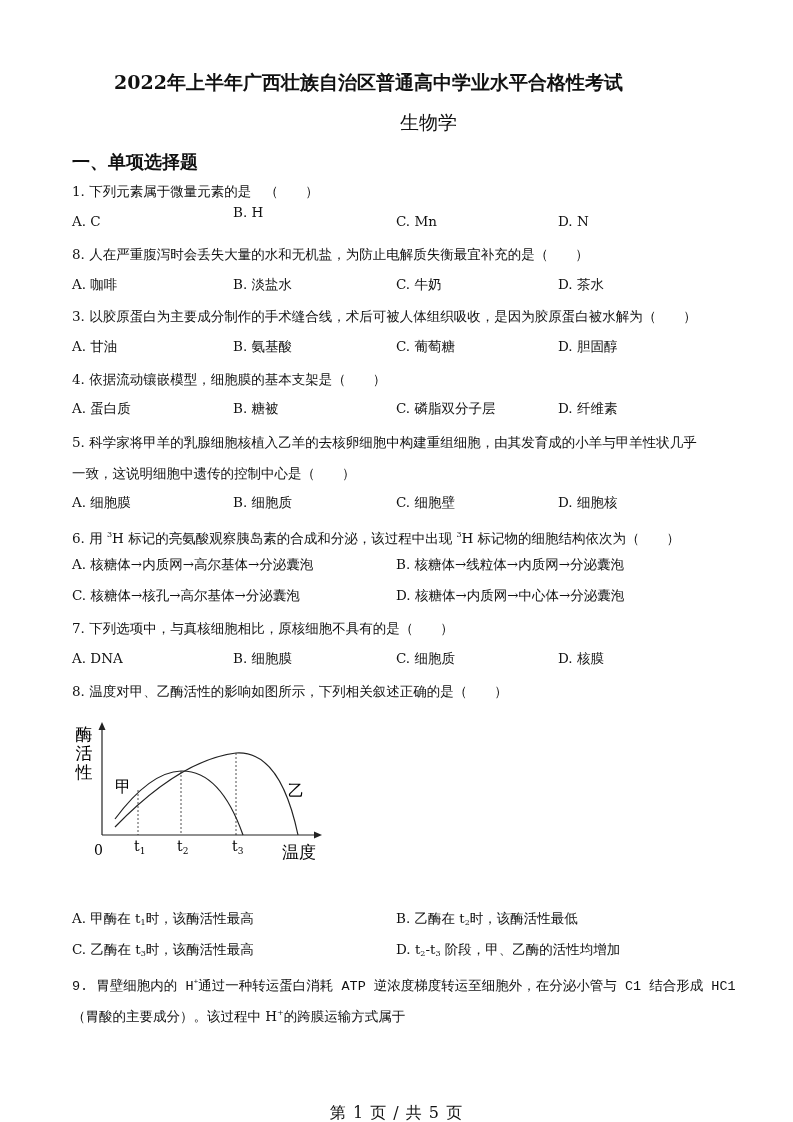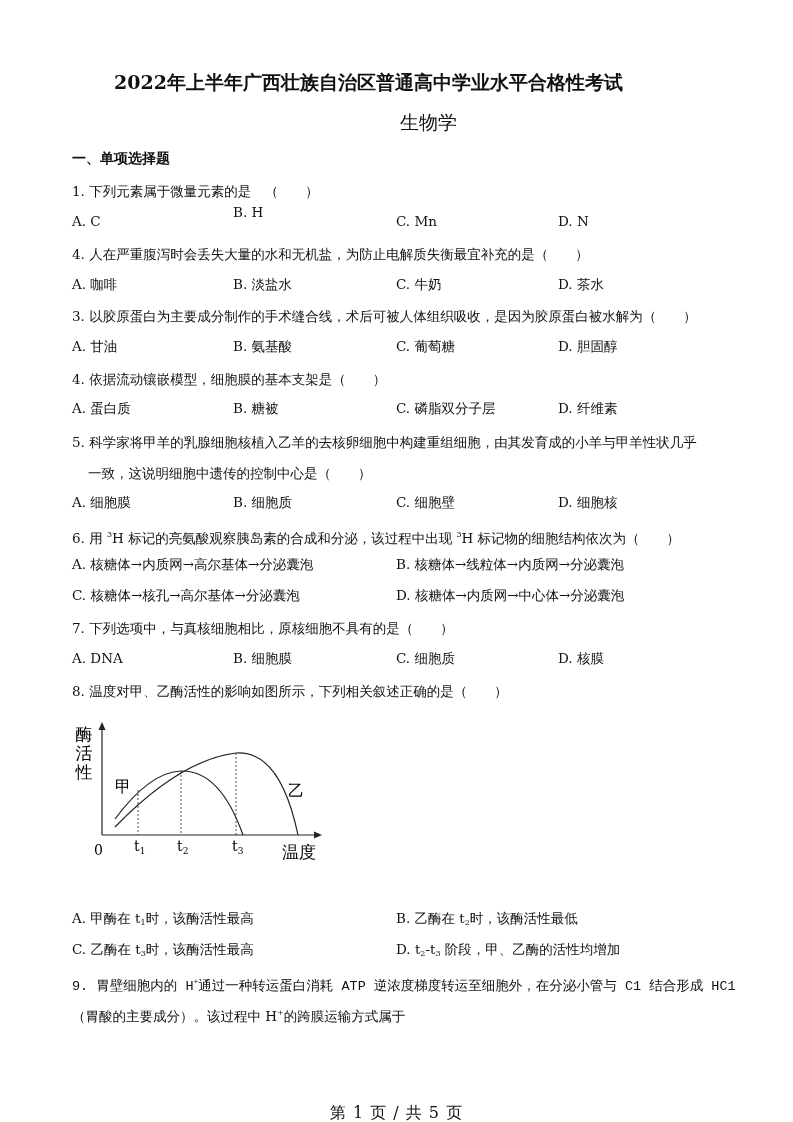"一、单项选择题" .section { font-size: 14px -> 18px }
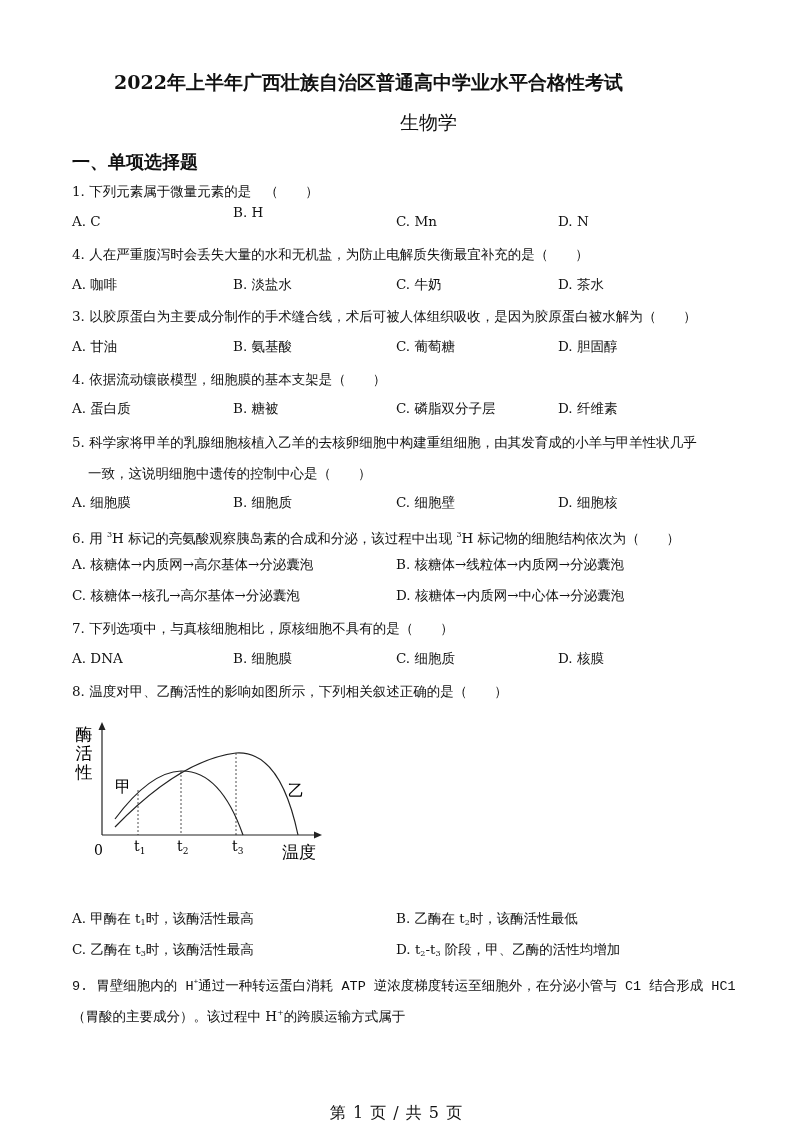"4. 人在严重腹泻时会丢失大量的水和无机盐，为防止电解质失衡最宜补充的是（ ）" div.abs { text: 4 -> 8 }
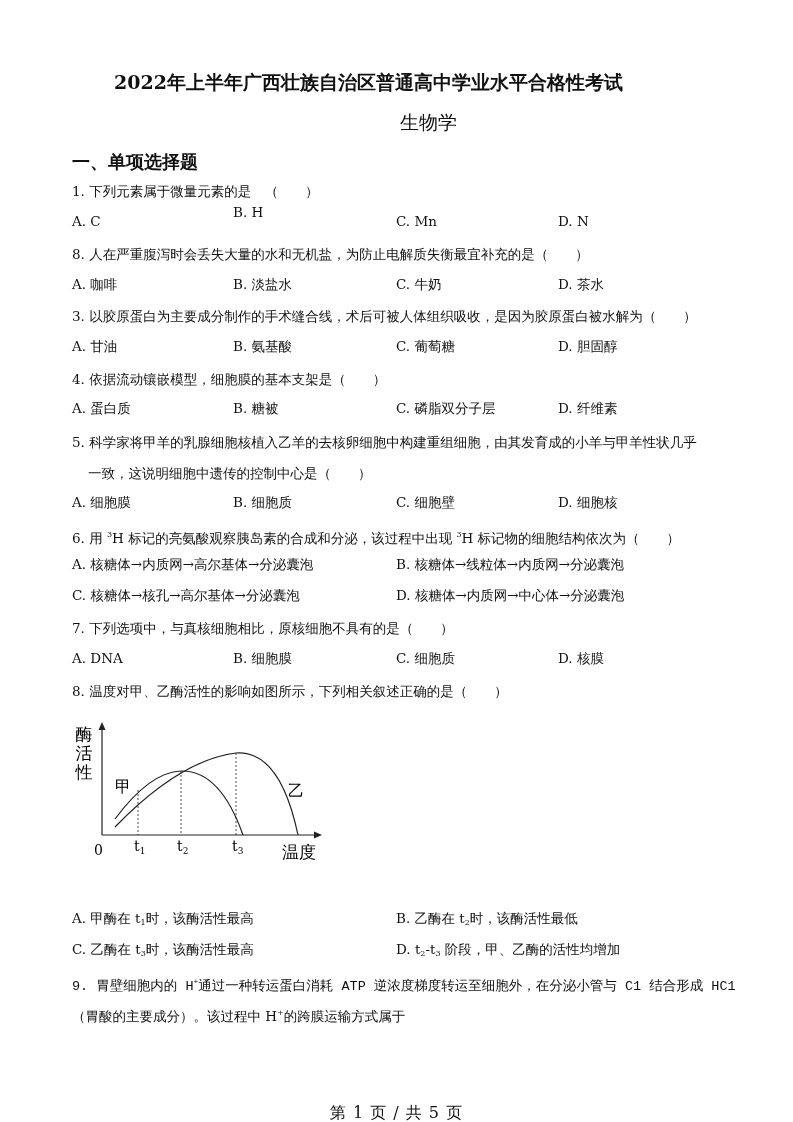"一致，这说明细胞中遗传的控制中心是（ ）" div.abs { margin-left: 16px -> none }
